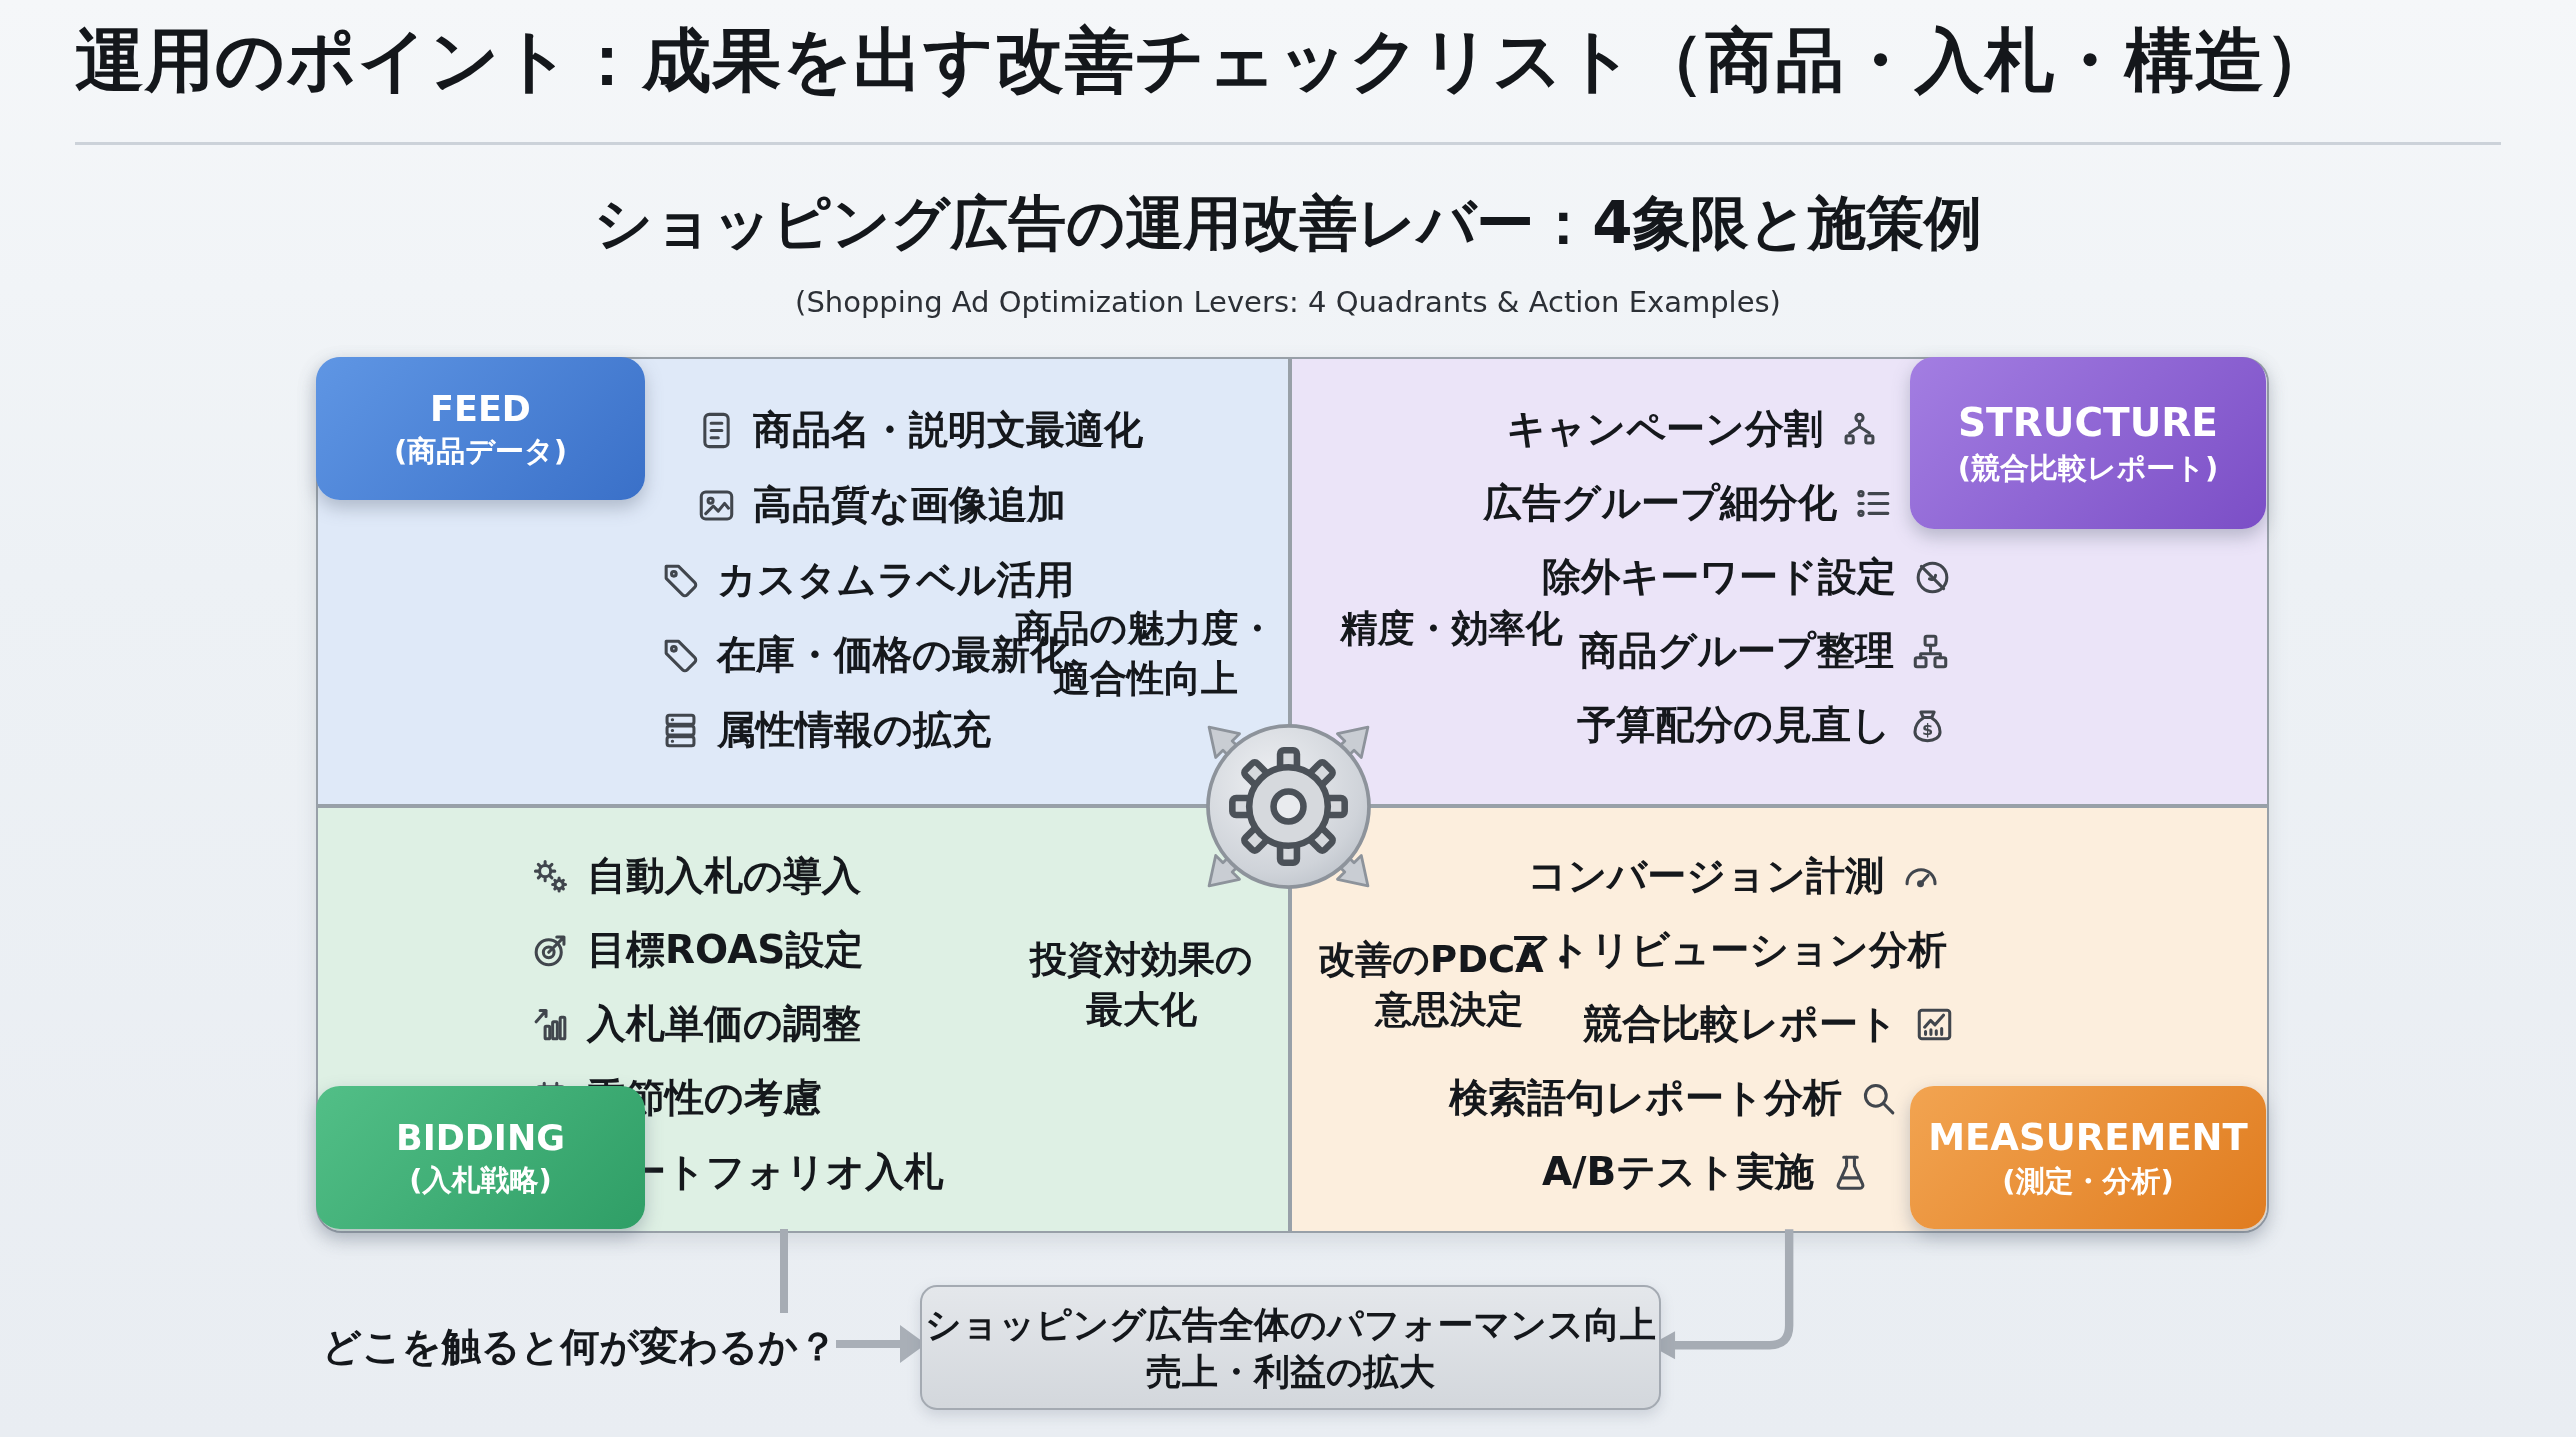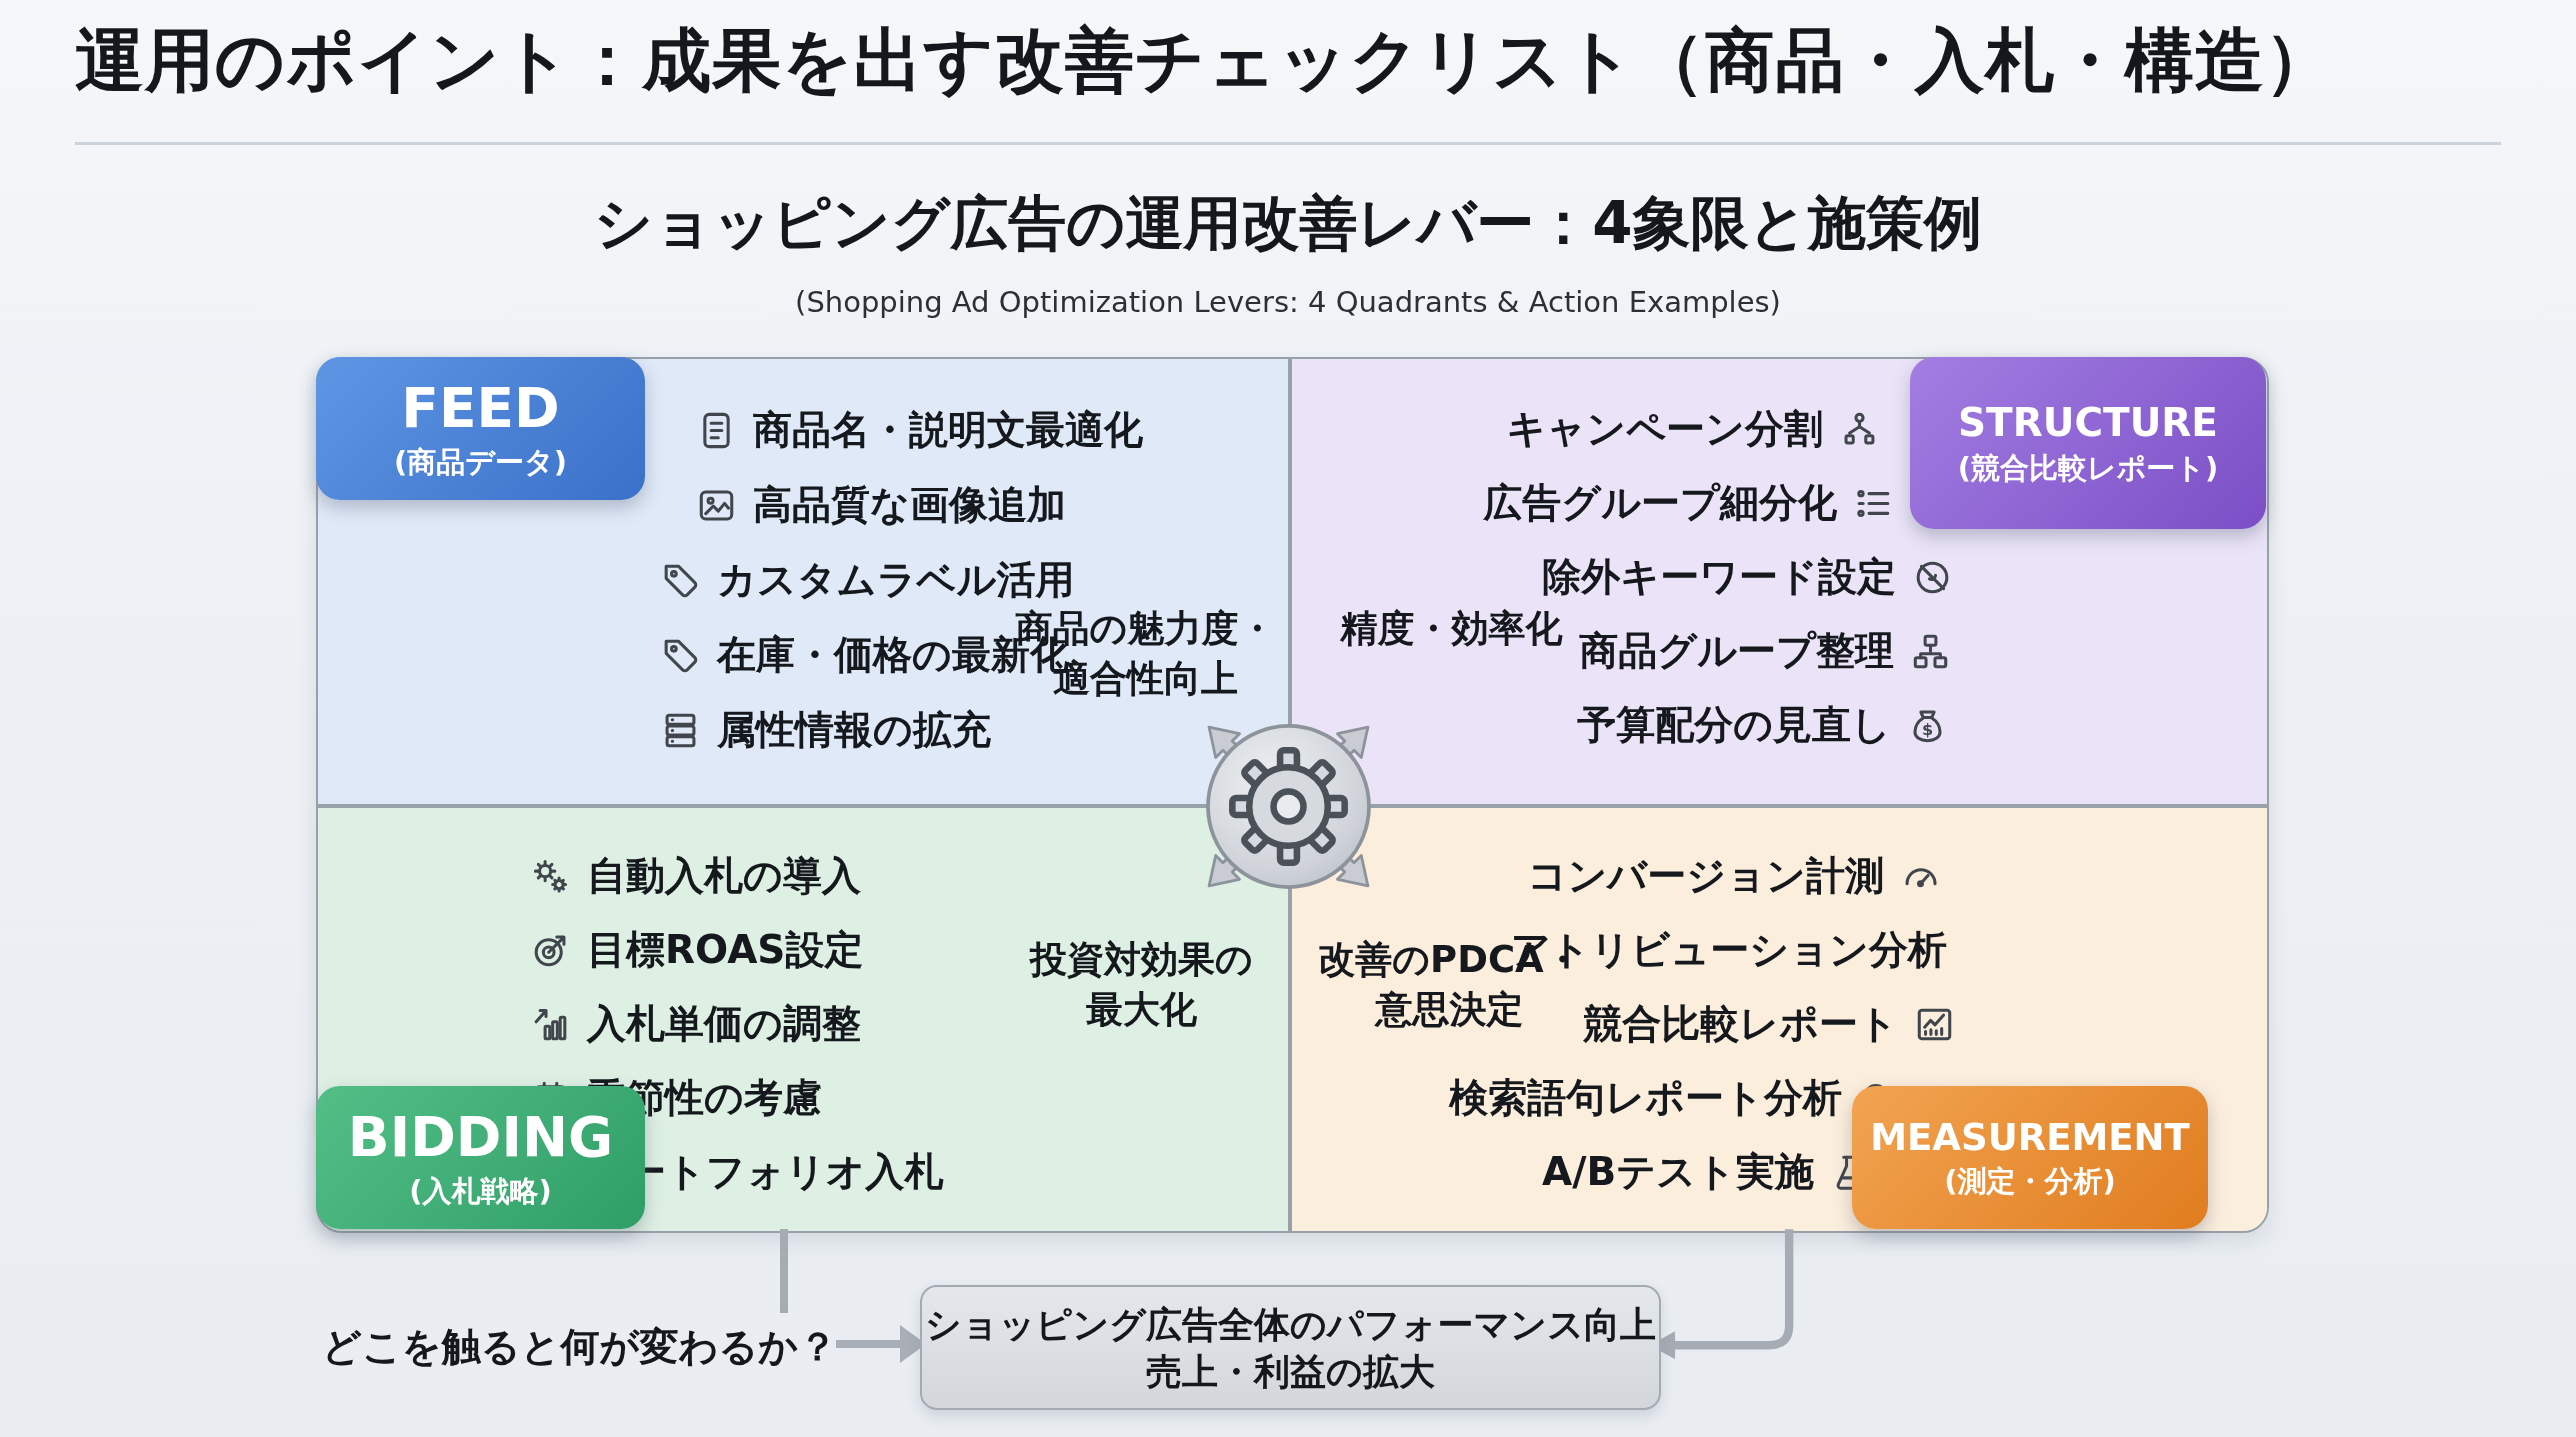"FEED" .badge .b-title { font-size: 55px -> 35px }
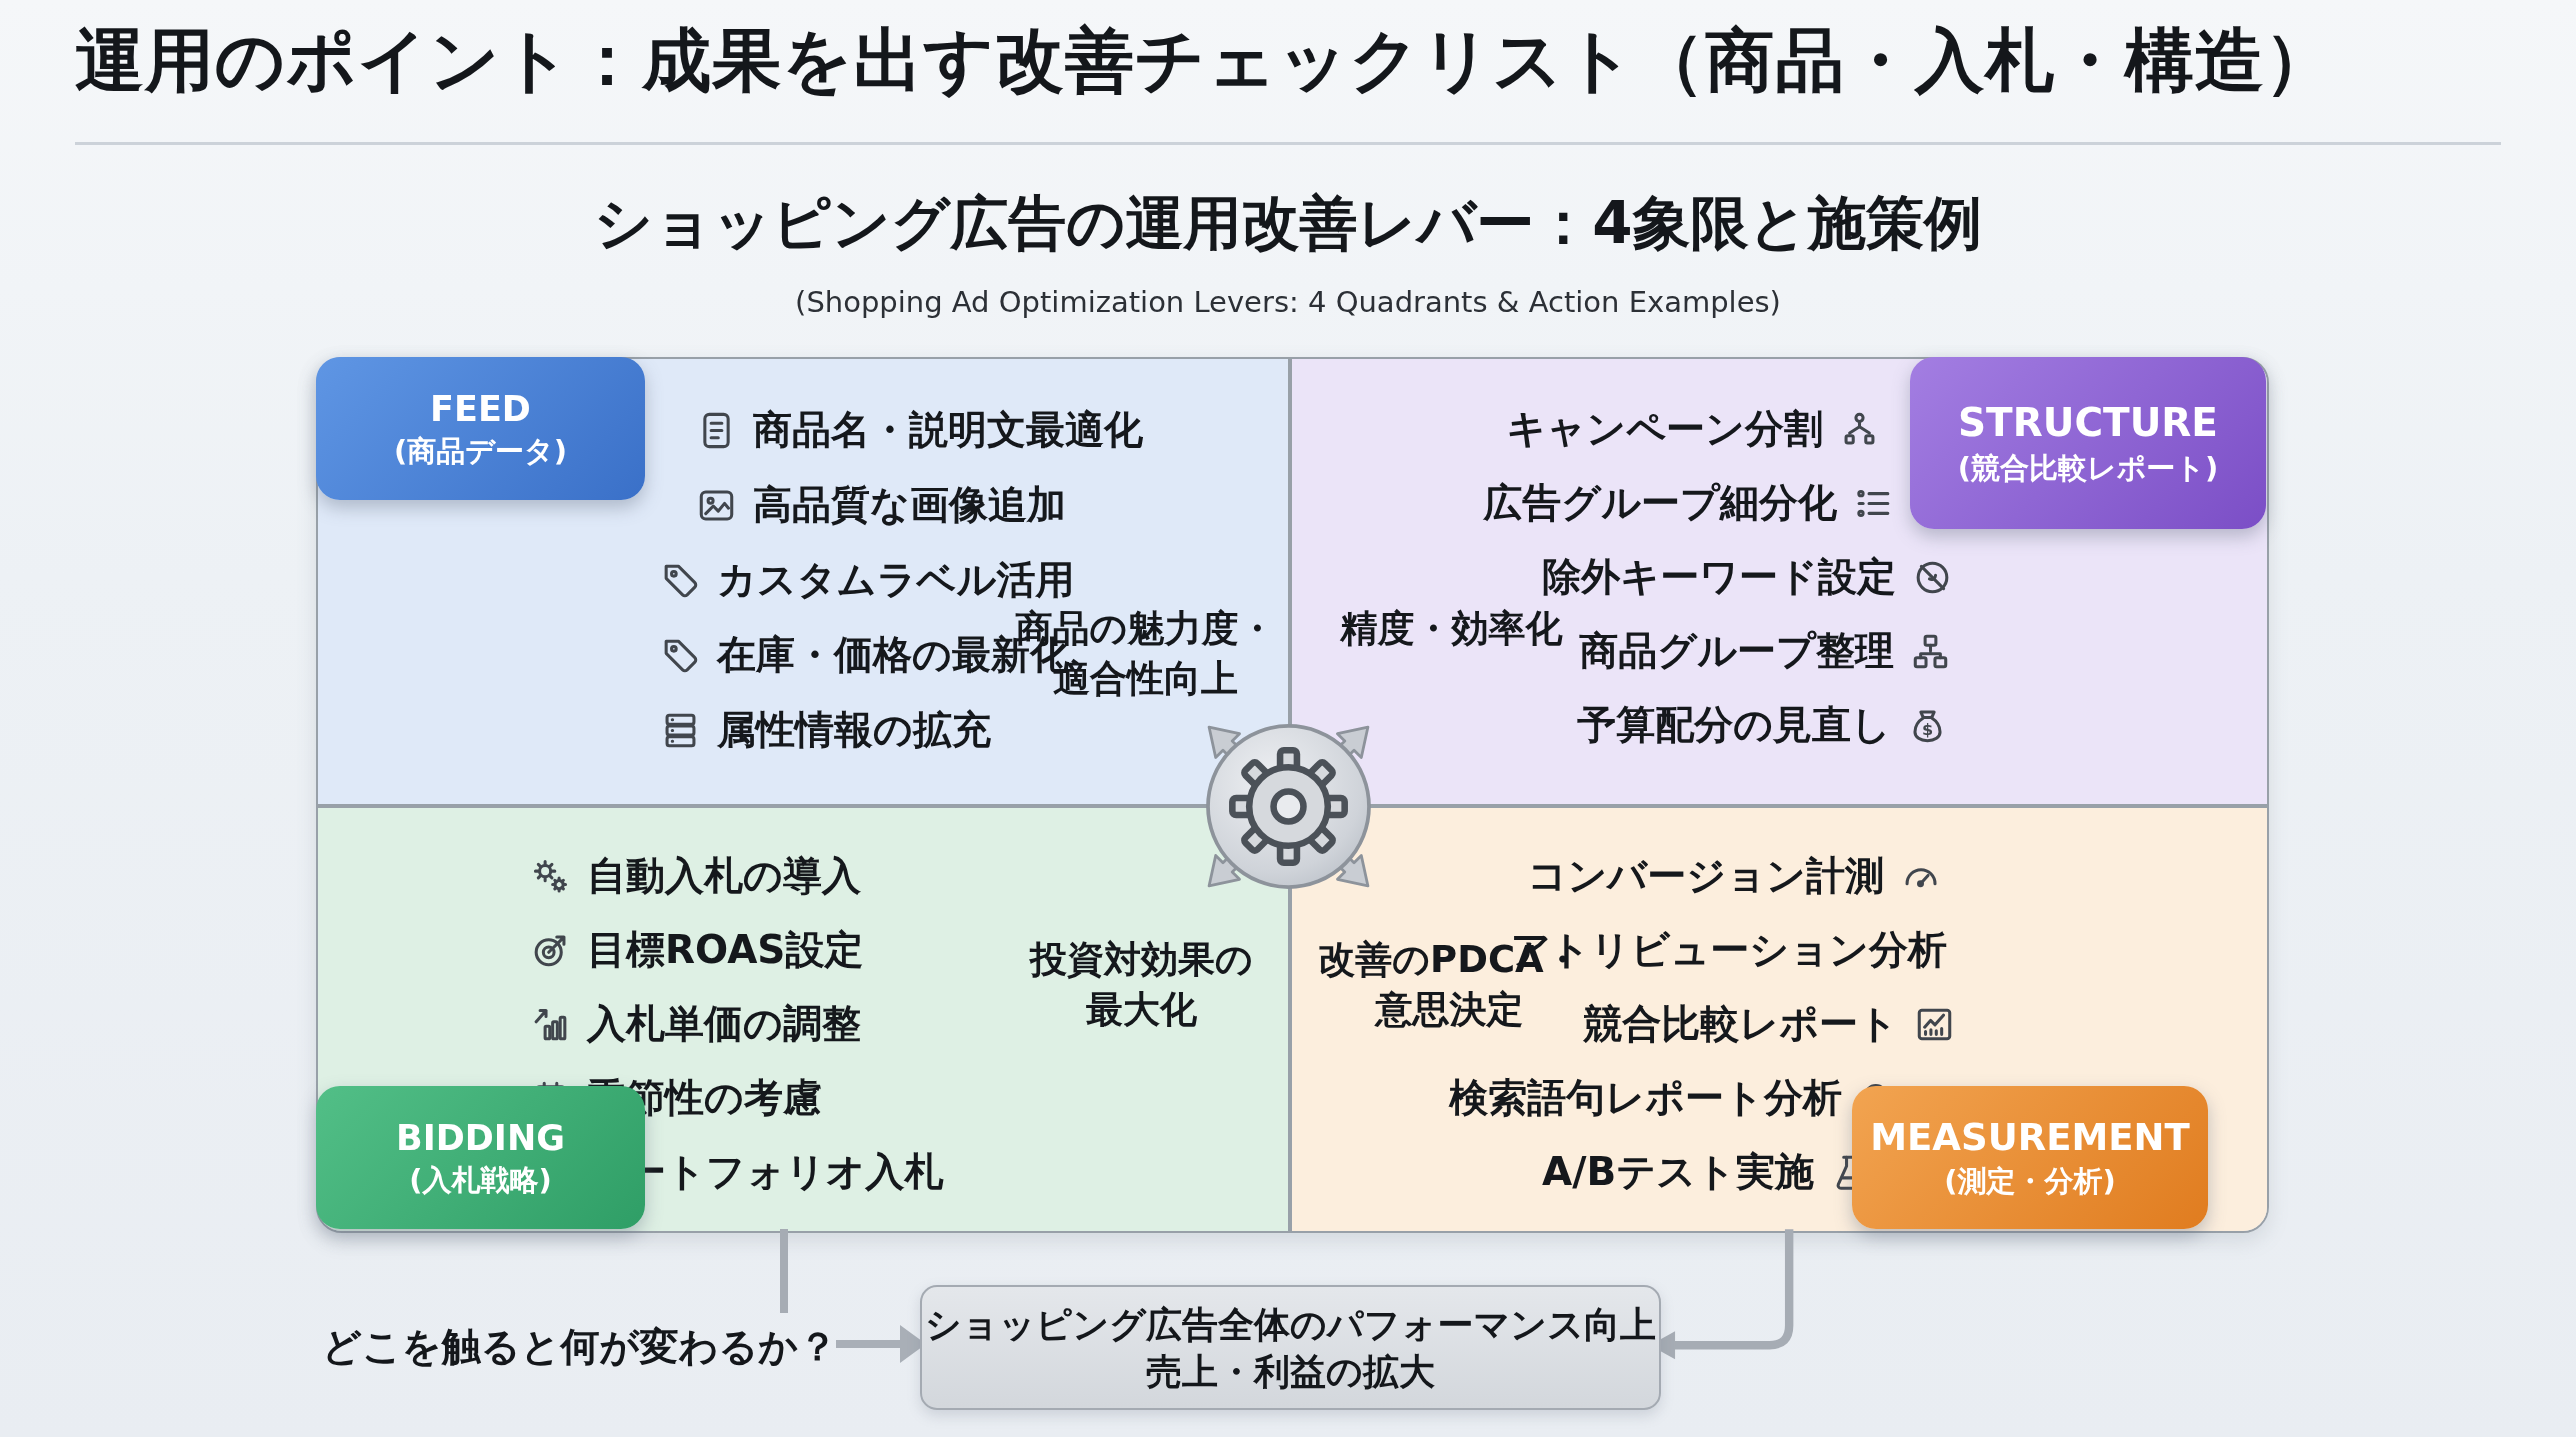"MEASUREMENT" .badge.measurement { left: 1852px -> 1910px }
